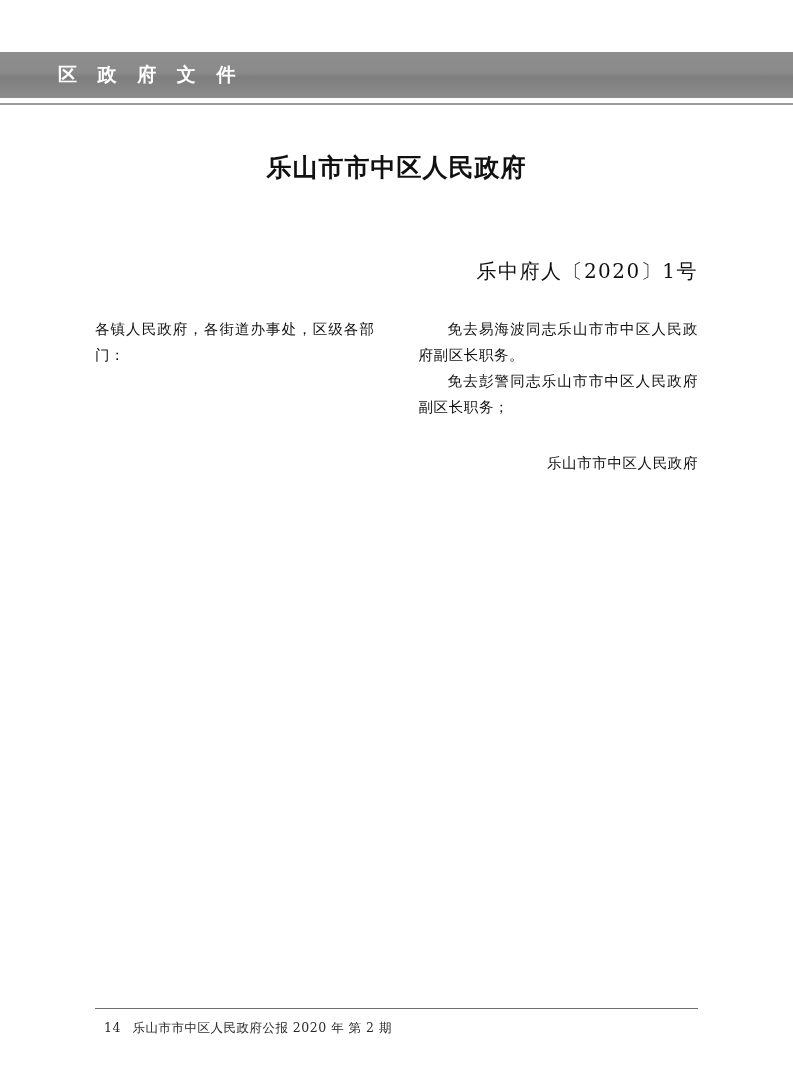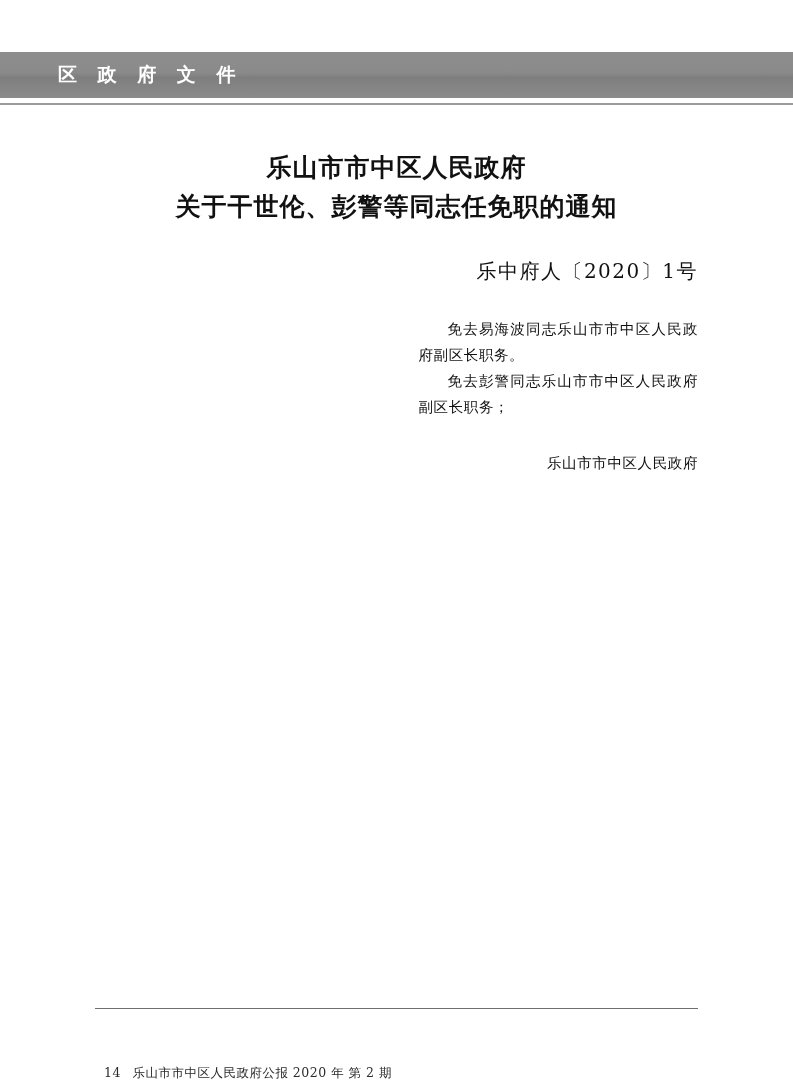"关于干世伦、彭警等同志任免职的通知" span.line2 { html: <span>关于干世伦、彭警等同志任免职的通知</span> -> none }
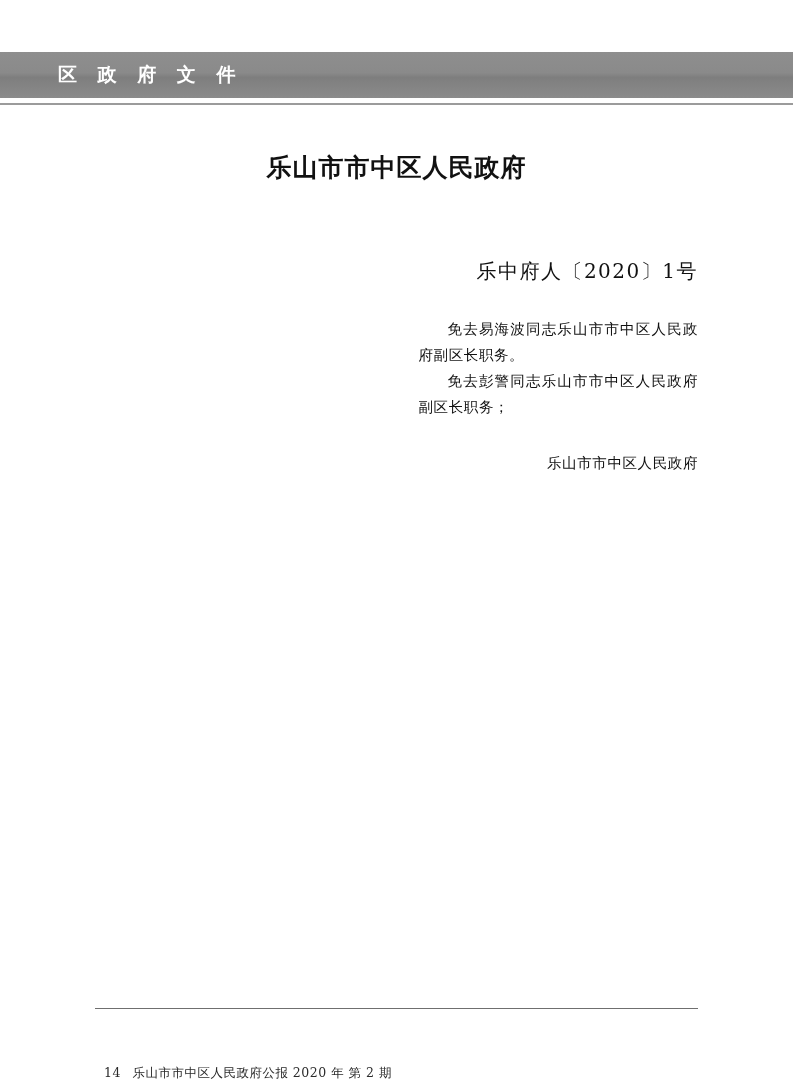"各镇人民政府，各街道办事处，区级各部门：" p.para { html: none -> <p>各镇人民政府，各街道办事处，区级各部门：</p> }
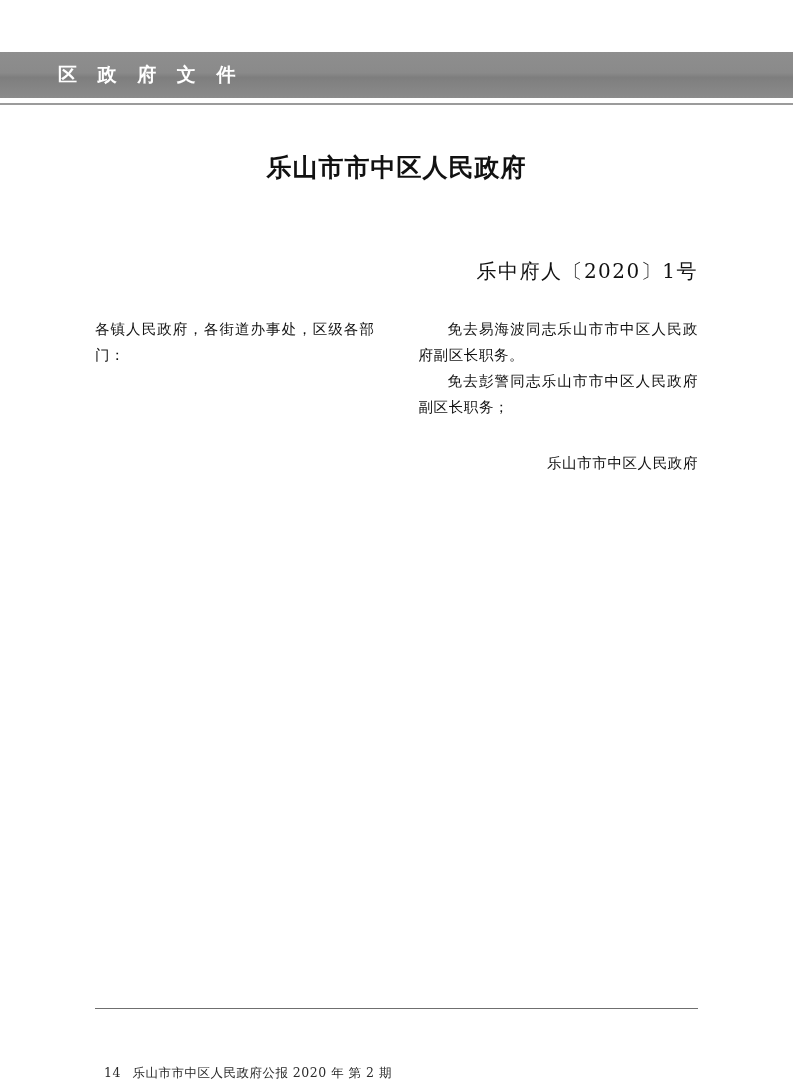"14 乐山市市中区人民政府公报 2020 年 第" .footer-text { top: 1065px -> 1020px }
